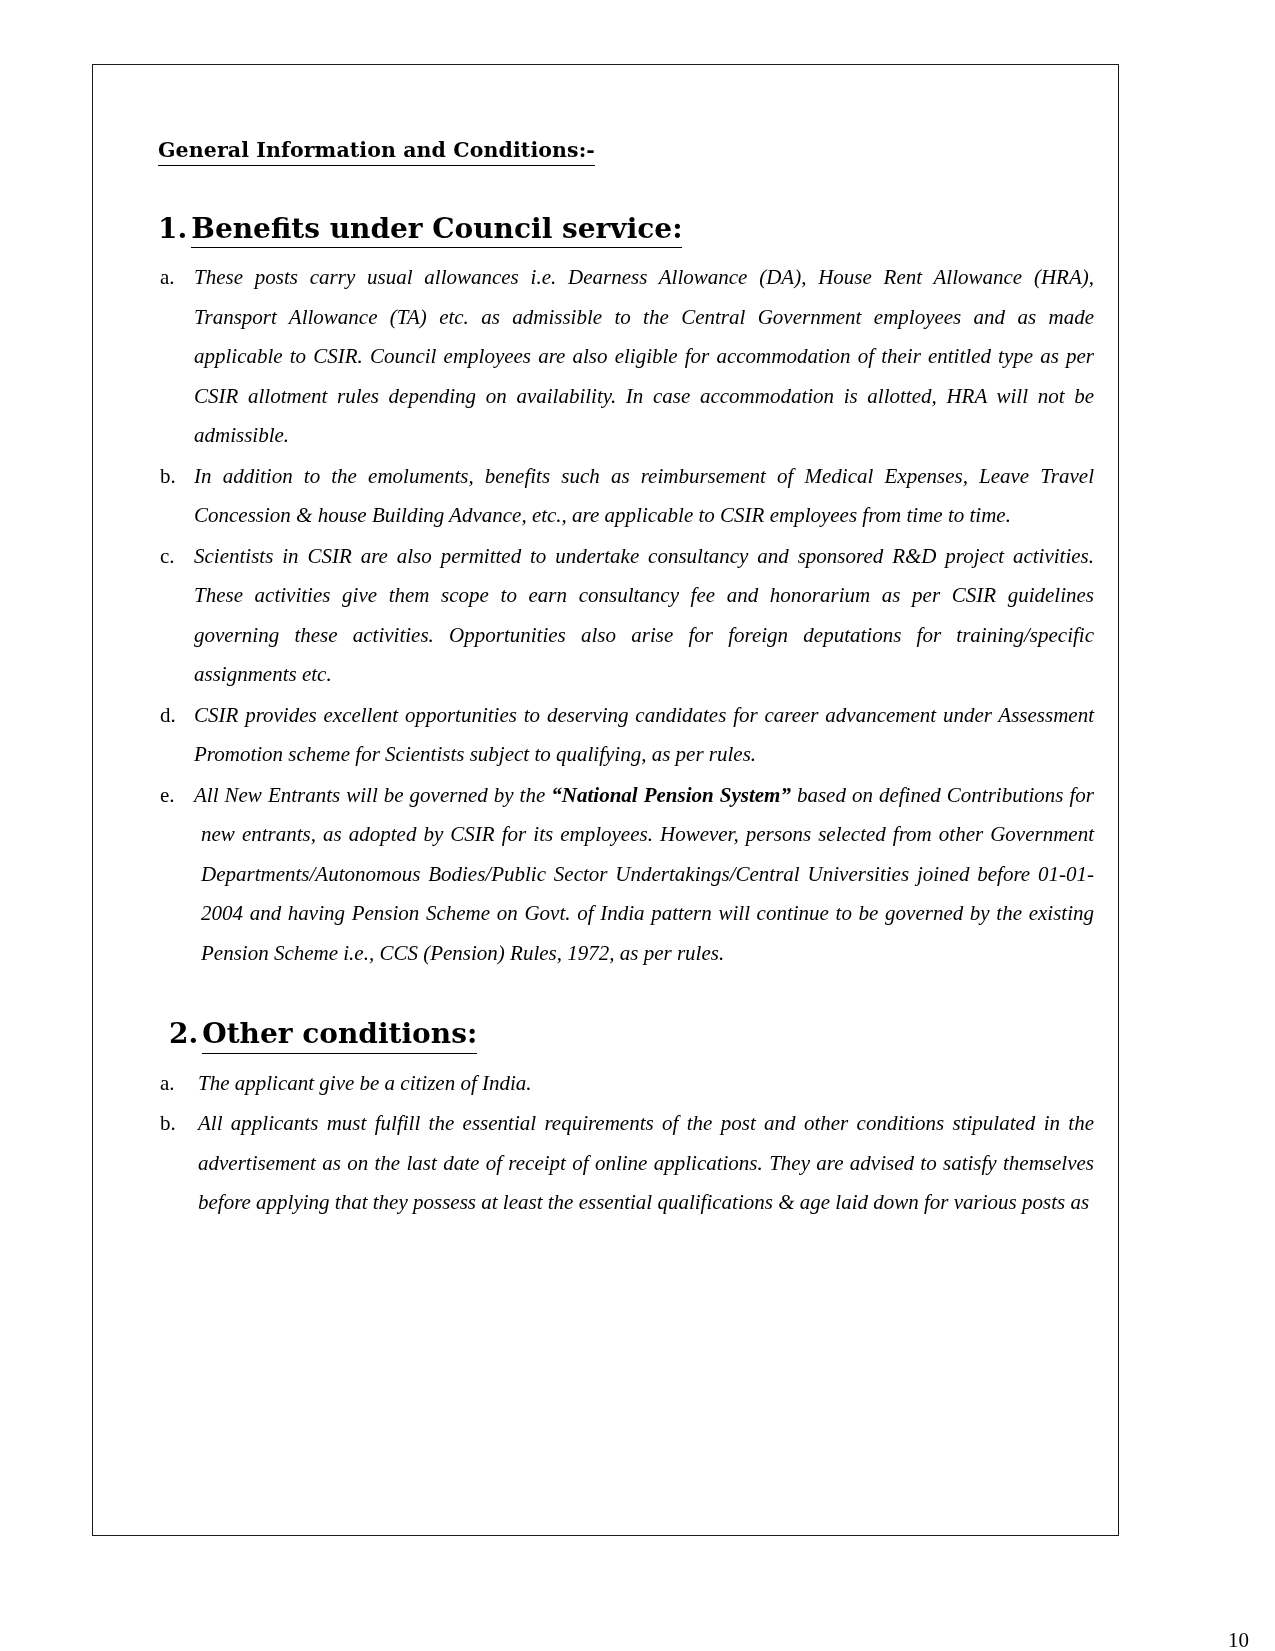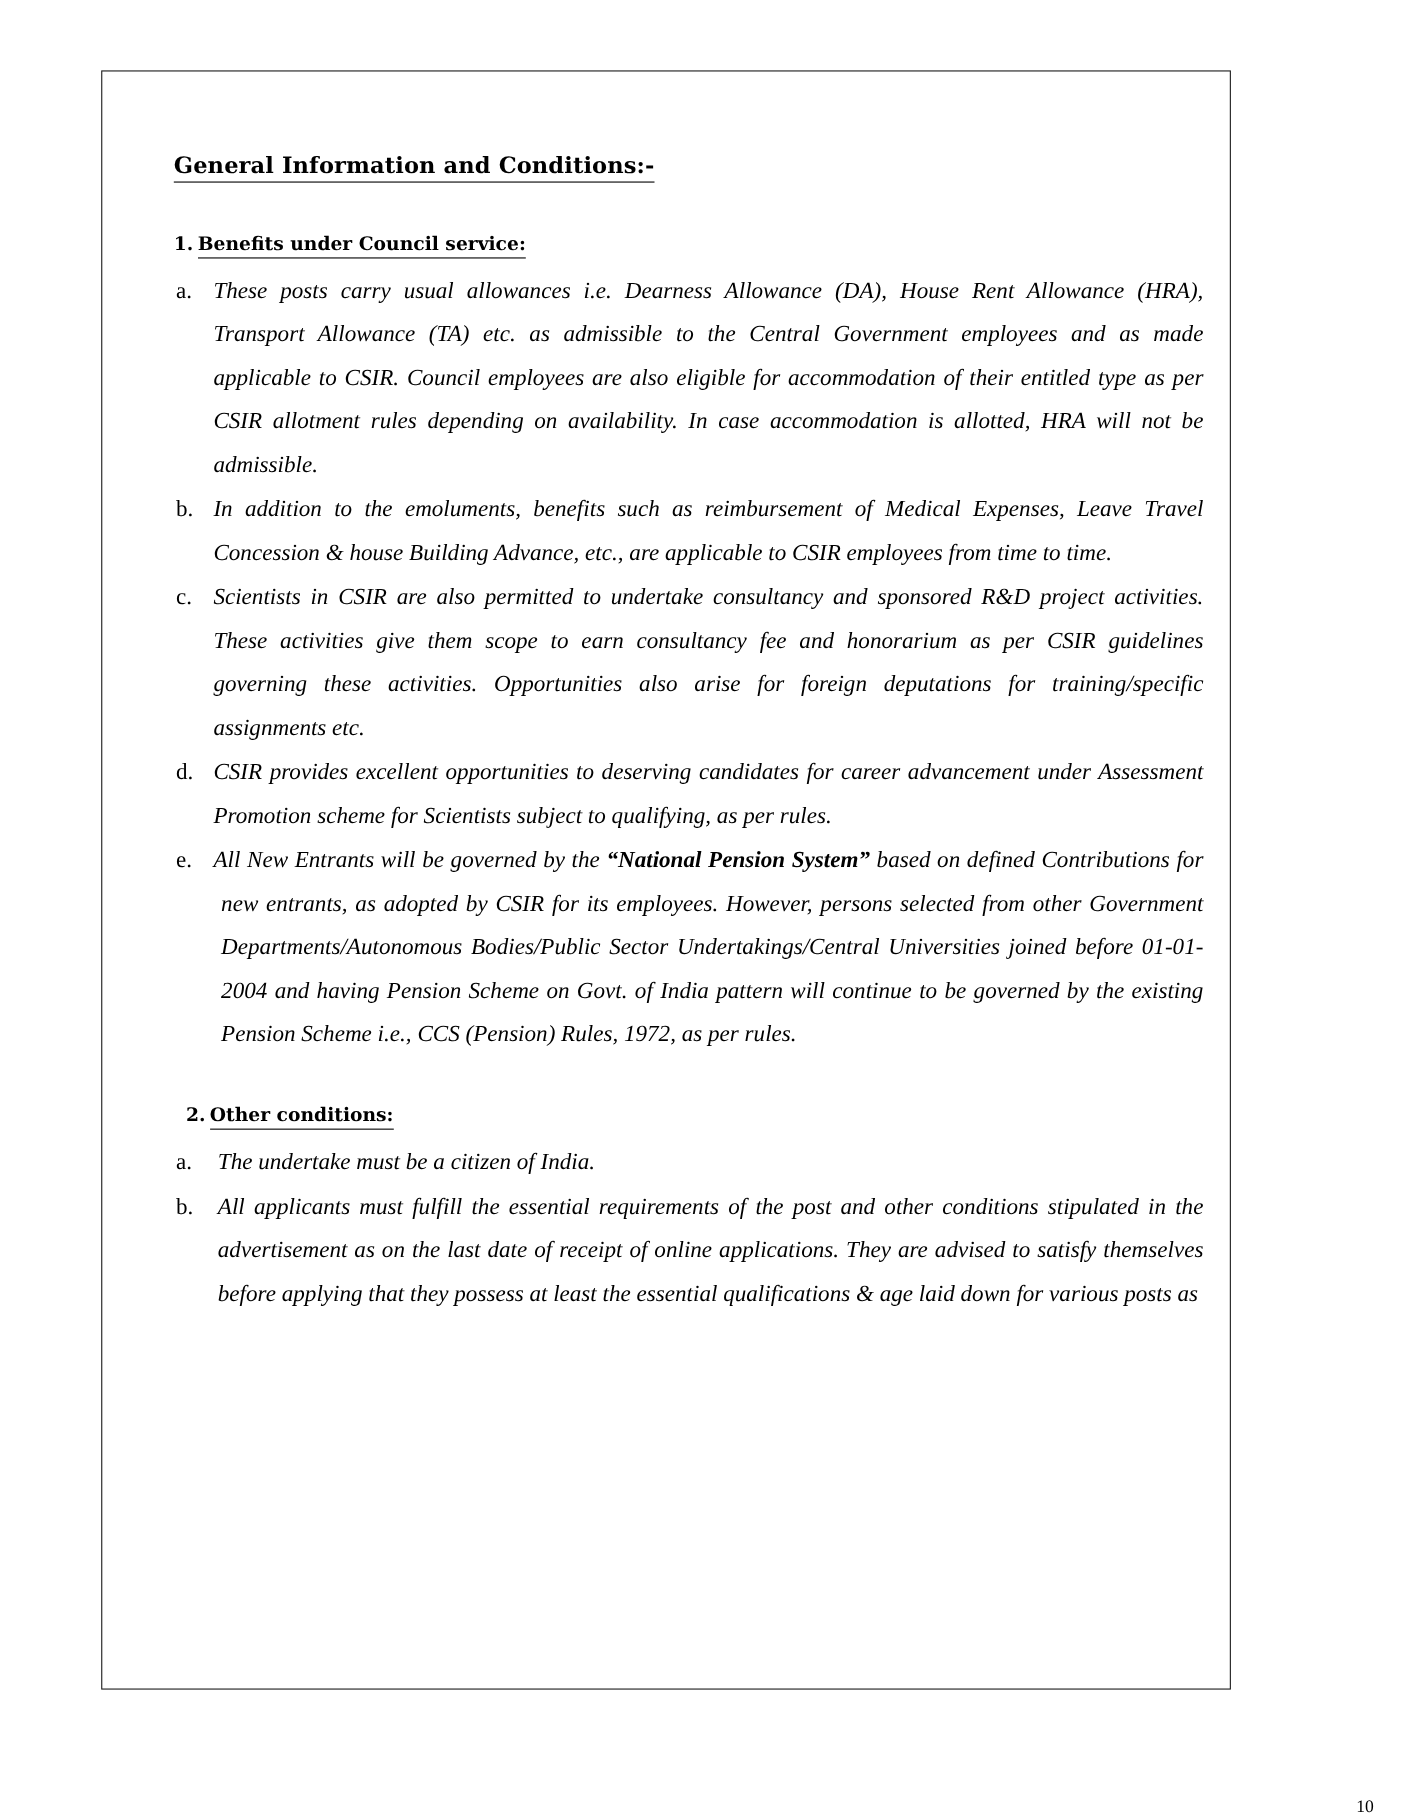"1. Benefits under Council service:" .section-heading { font-size: 17px -> 28px }
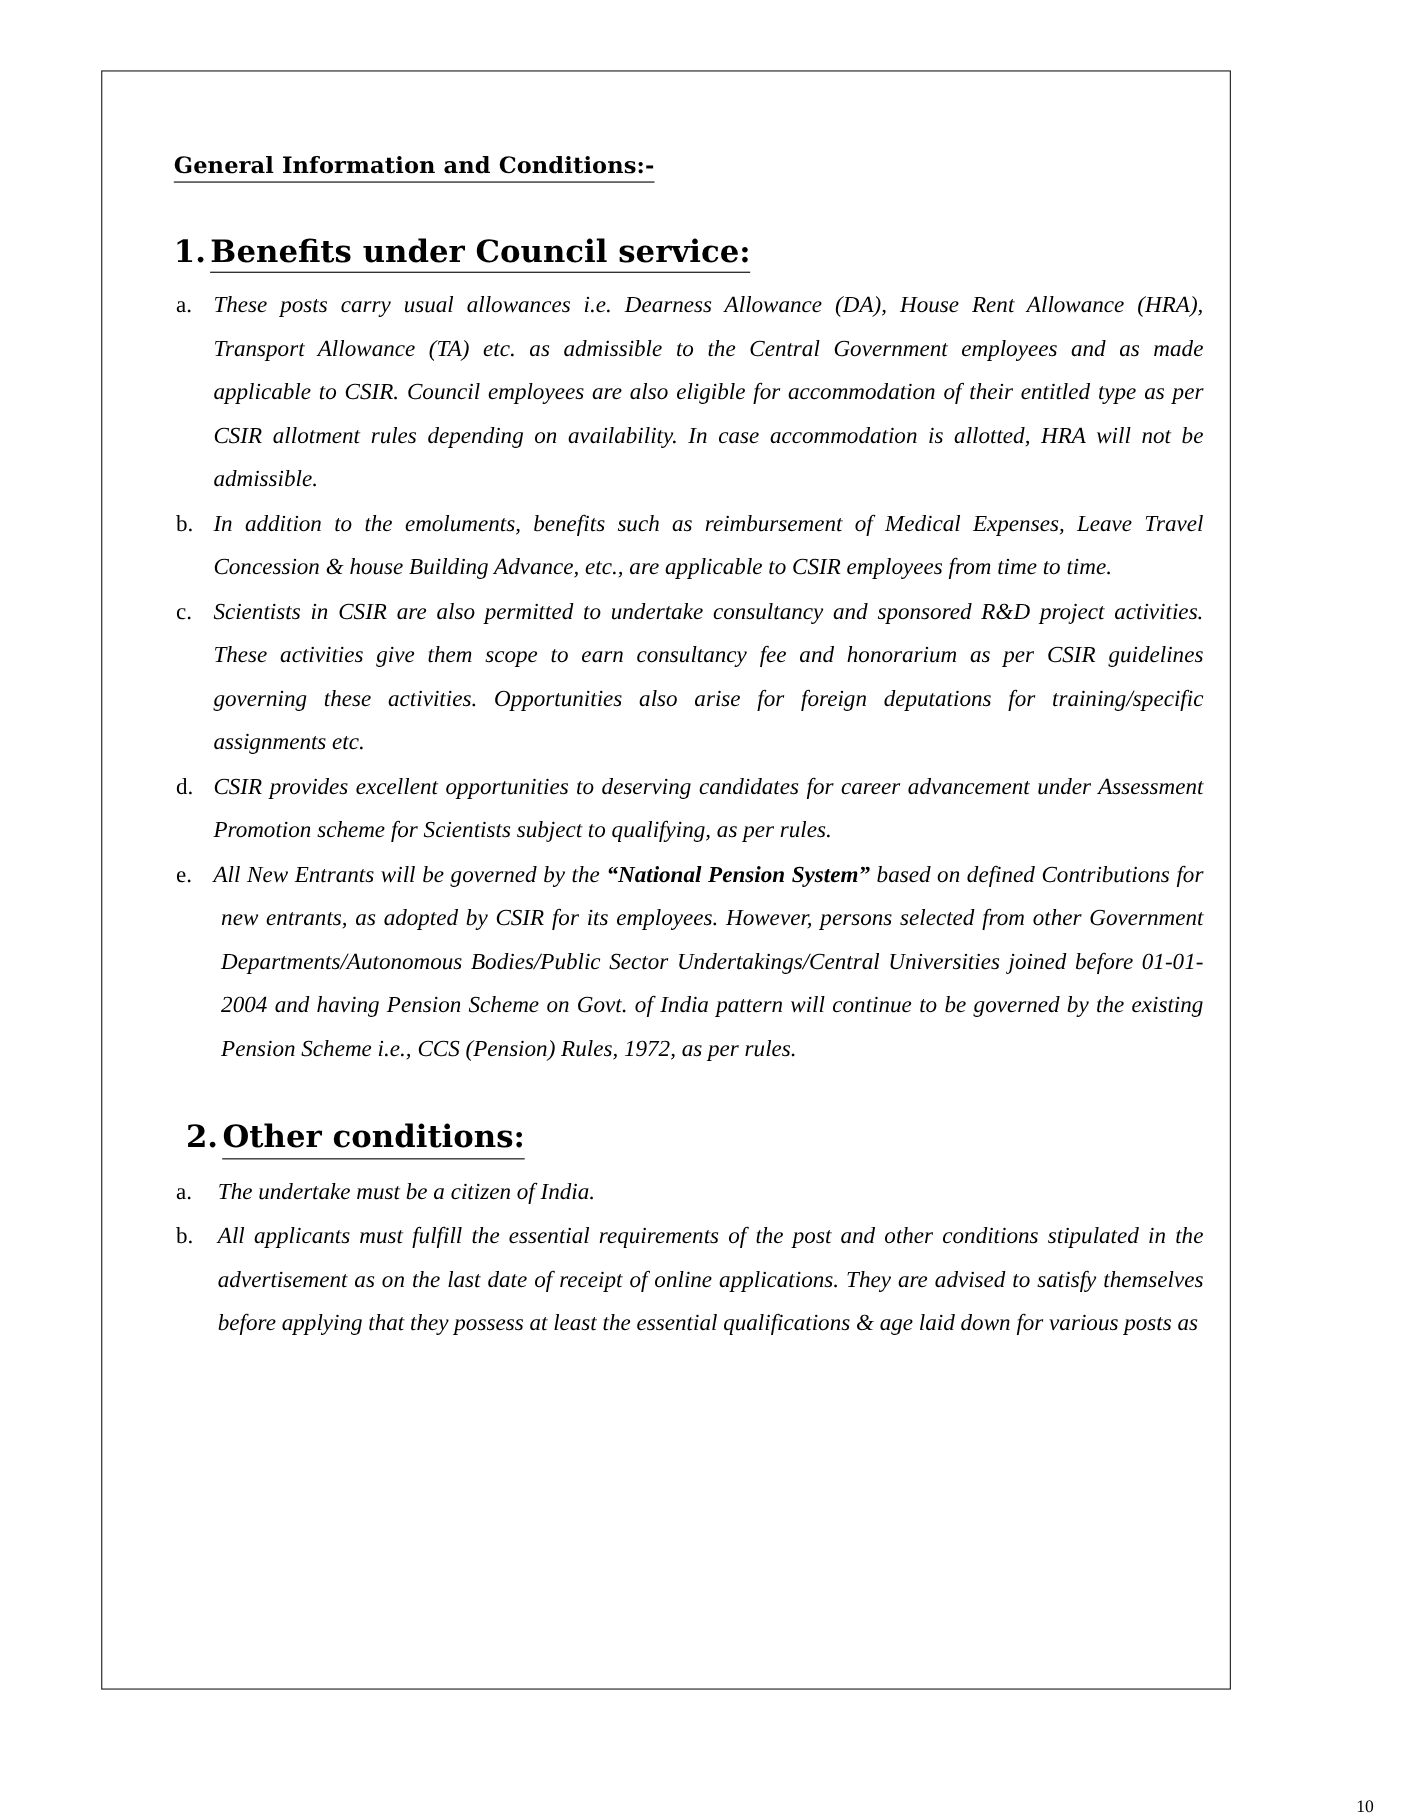"The undertake must be a" span.item-body { text: undertake must -> applicant give }
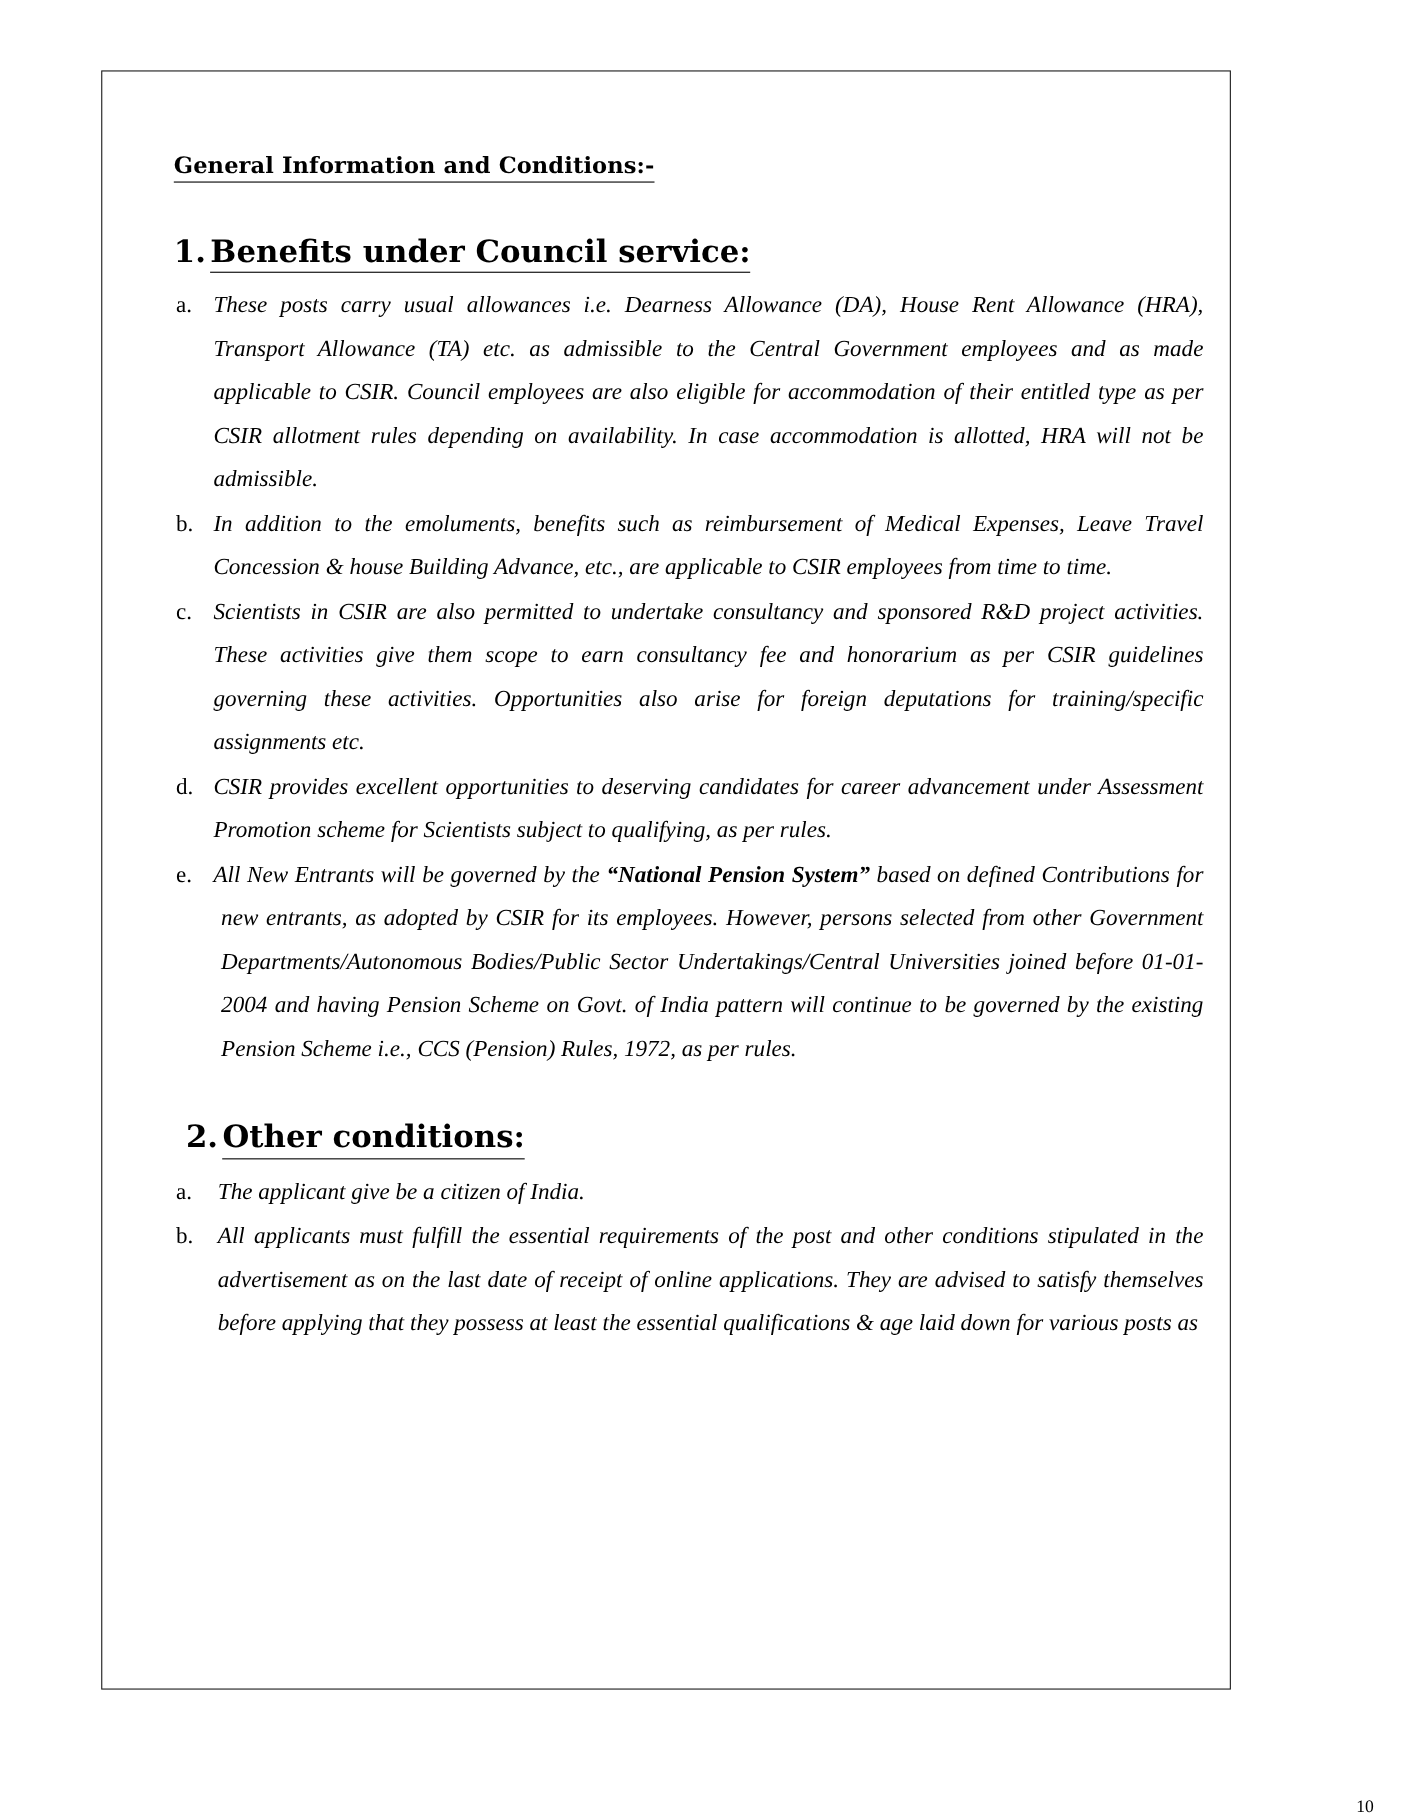"10" .page-number { font-size: 16px -> 21px }
